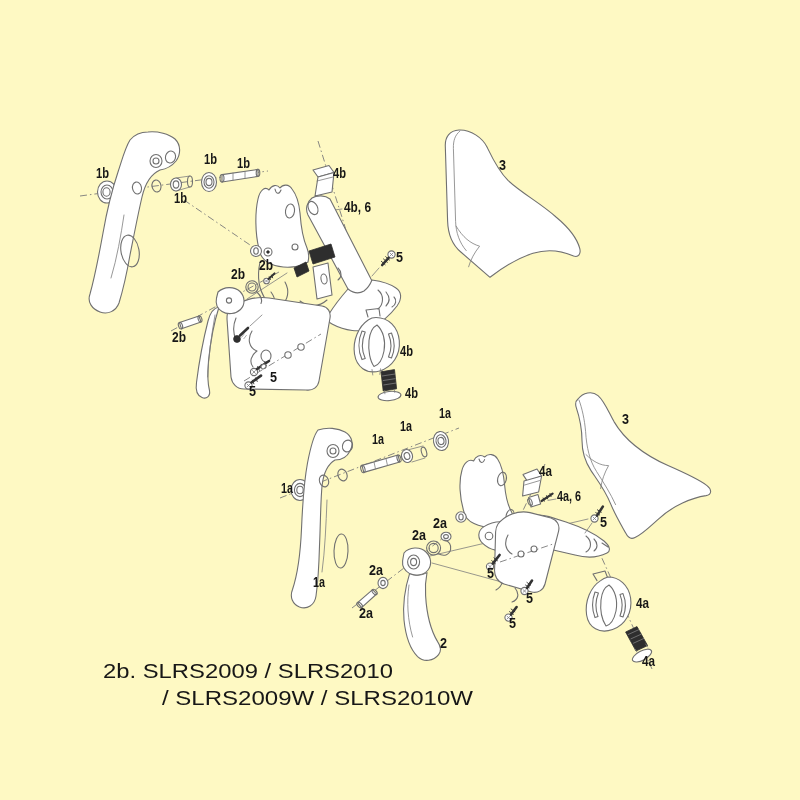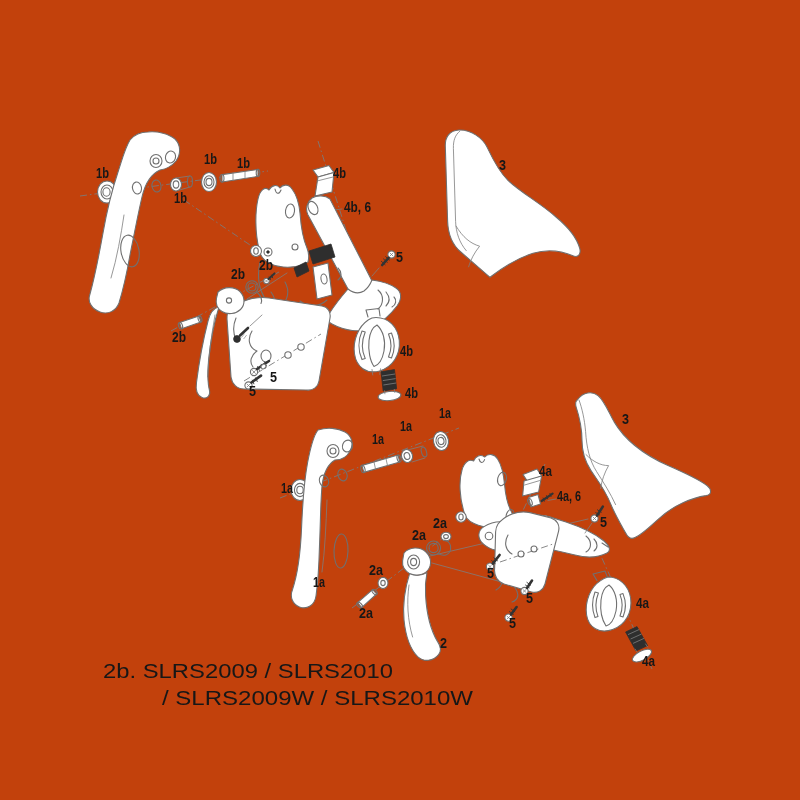"1b" .stage { background: #c2410c -> #fef9c3 }
